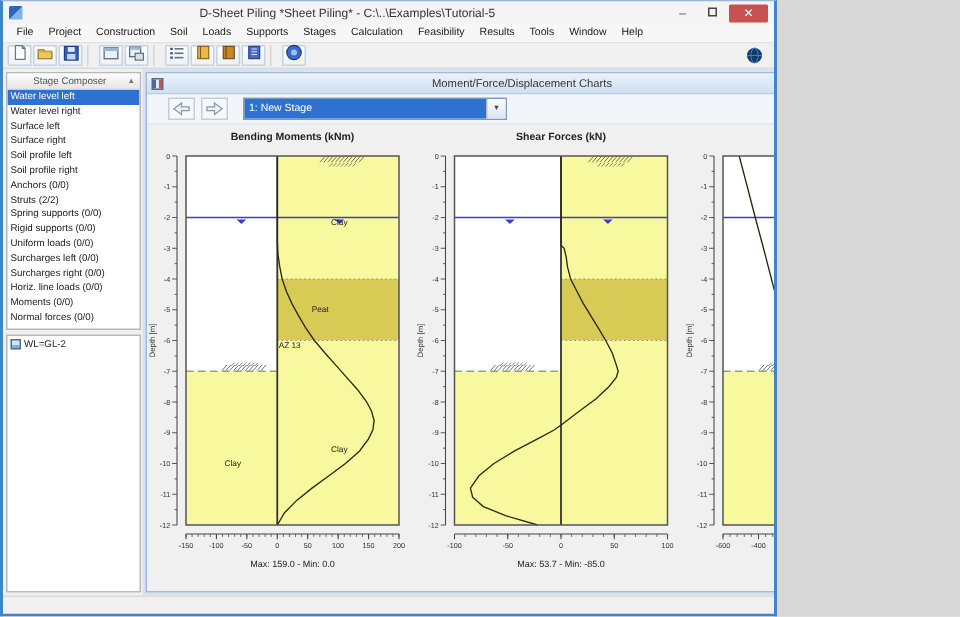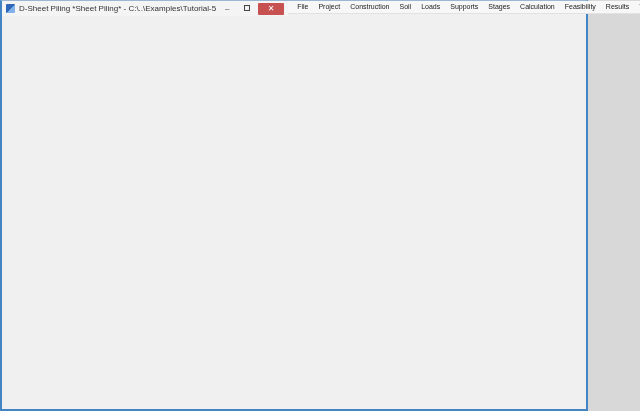"D-Sheet Piling *Sheet Piling* -" .app { flex-direction: row -> column; width: 588px -> 518px }
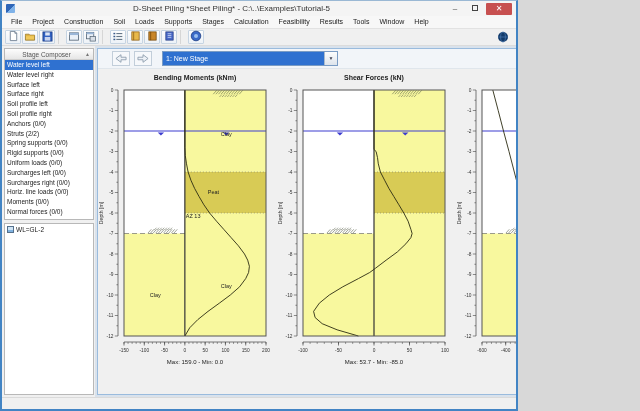"Moment/Force/Displacement Charts" div.child-titlebar { html: none -> <div> <span></span> <span>Moment/Force/Displacement Charts</span> <span>–</span> <span>▢</span> <span>✕</span> </div> }
